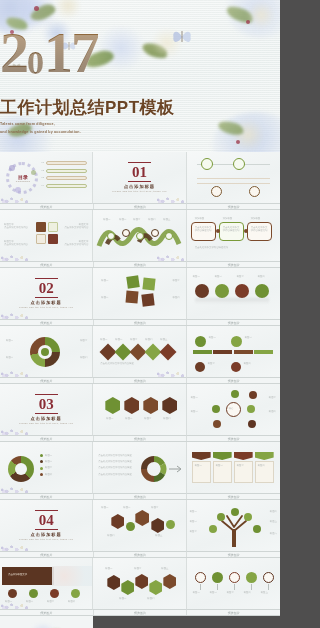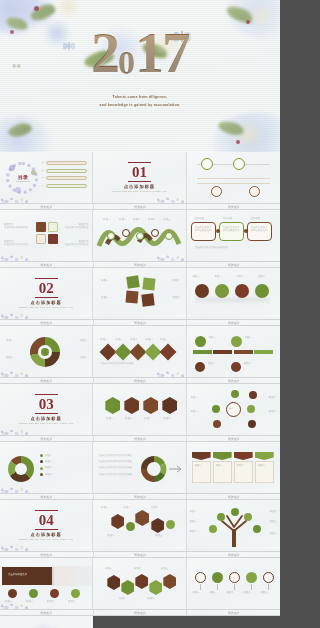"2017" .cover-title-wrap { text-align: center -> left }
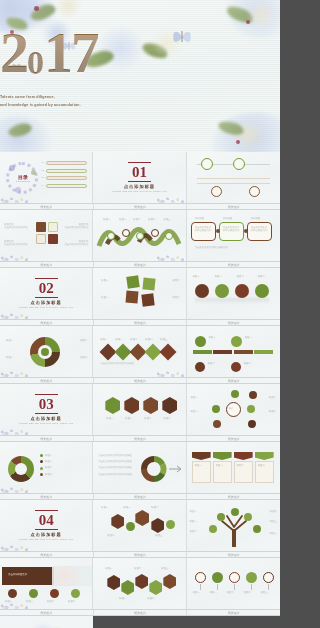"工作计划总结PPT模板" div.cover-main { html: none -> <div>工作计划总结PPT模板</div> }
